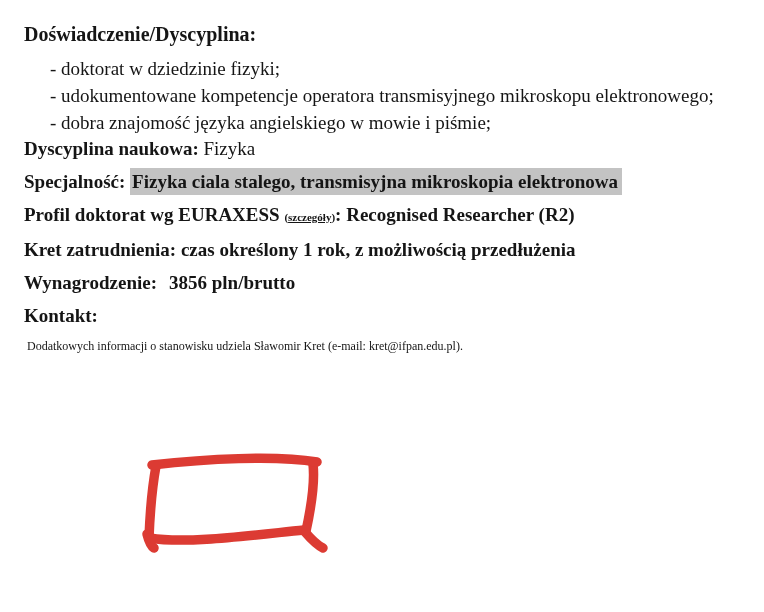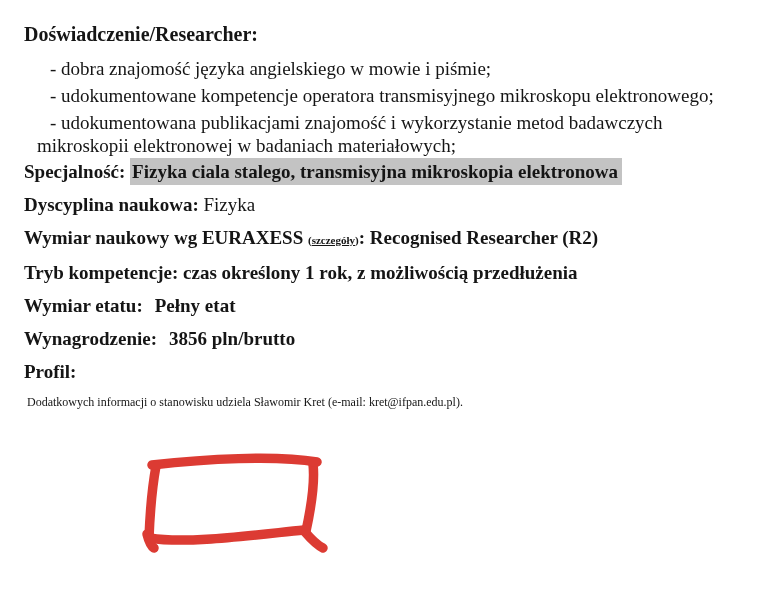"Doświadczenie/Researcher:" p.heading { text: Doświadczenie/Researcher -> Doświadczenie/Dyscyplina }
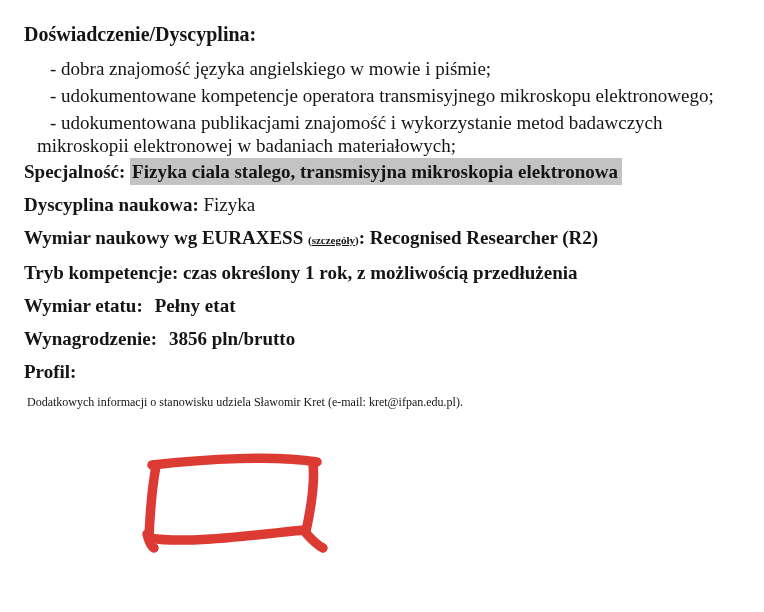"- doktorat w dziedzinie fizyki;" p.bullet { html: none -> <p>- doktorat w dziedzinie fizyki;</p> }
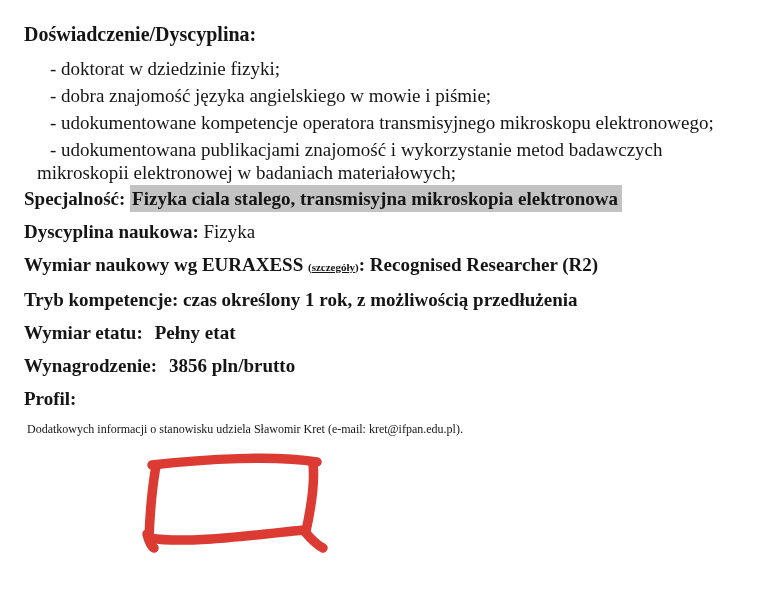"- dobra znajomość języka angielskiego" p.bullet { order: before "- udokumentowane kompetencje operatora" -> after "- udokumentowane kompetencje operatora" }
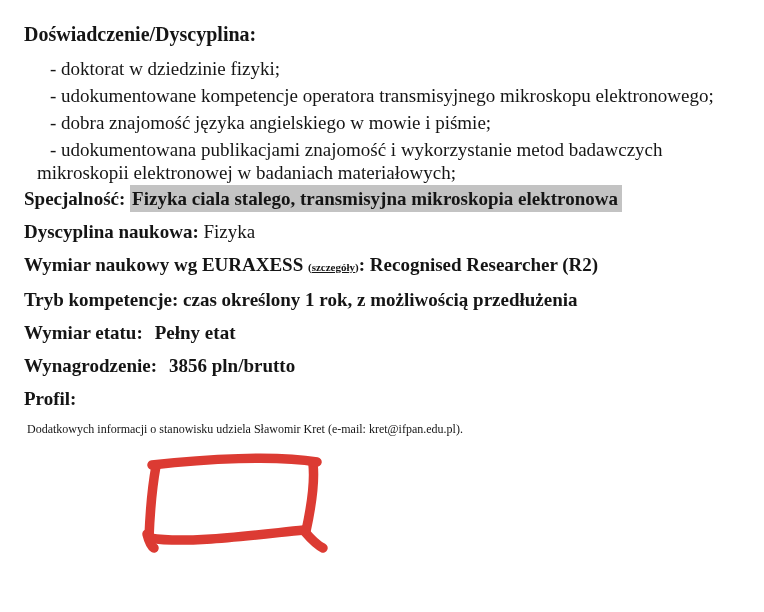"- udokumentowana publikacjami znajomość" p.bullet { html: <p>- udokumentowana publikacjami znajomość i wykorzystanie metod badawczych<br>mikroskopii elektronowej w badaniach materiałowych;</p> -> none }
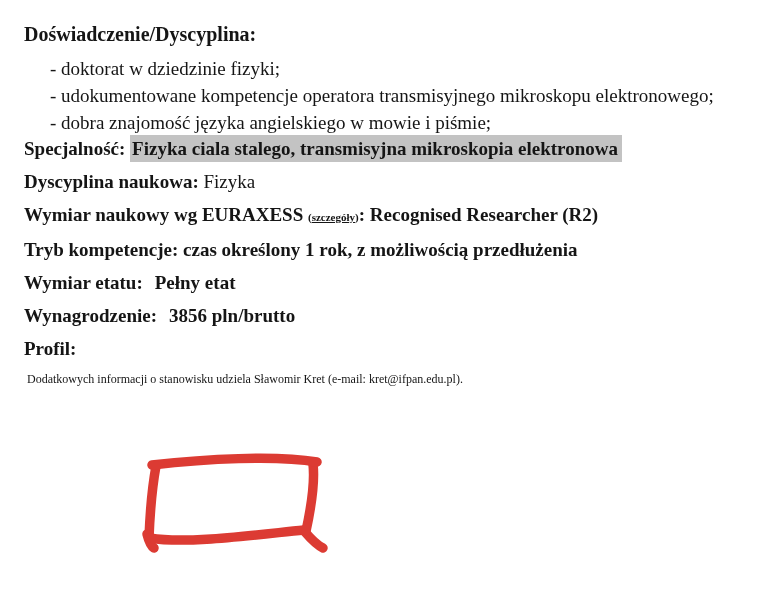"Specjalność: Fizyka ciala stalego," p.section { order: before "Dyscyplina naukowa: Fizyka" -> after "Dyscyplina naukowa: Fizyka" }
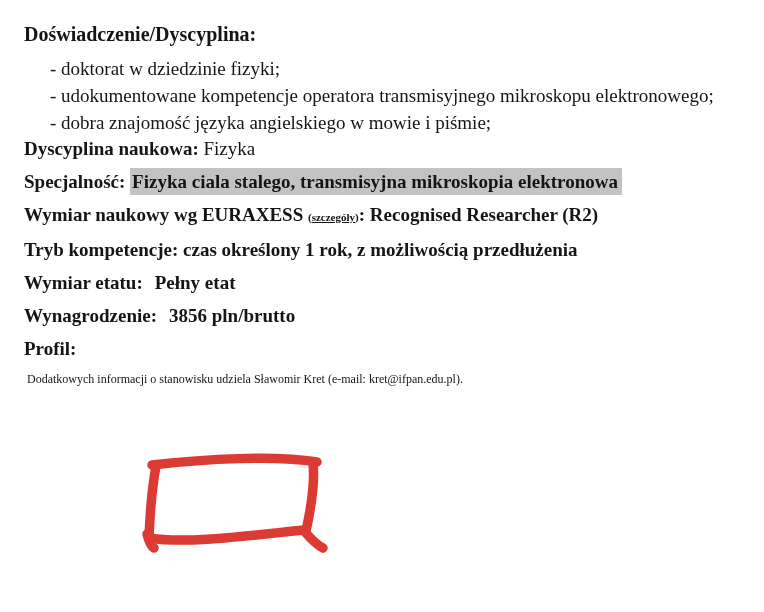"Wymiar naukowy wg EURAXESS" span { text: Wymiar naukowy -> Profil doktorat }
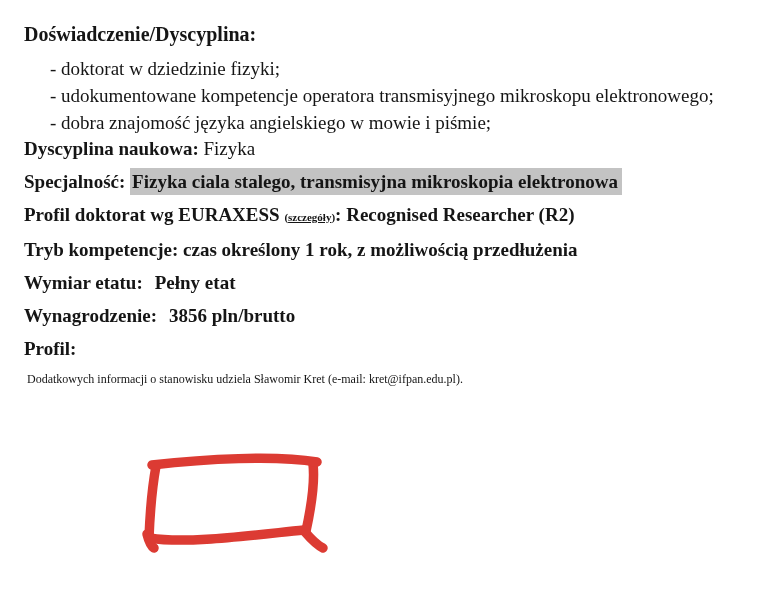"Tryb kompetencje:" span { text: Tryb kompetencje -> Kret zatrudnienia }
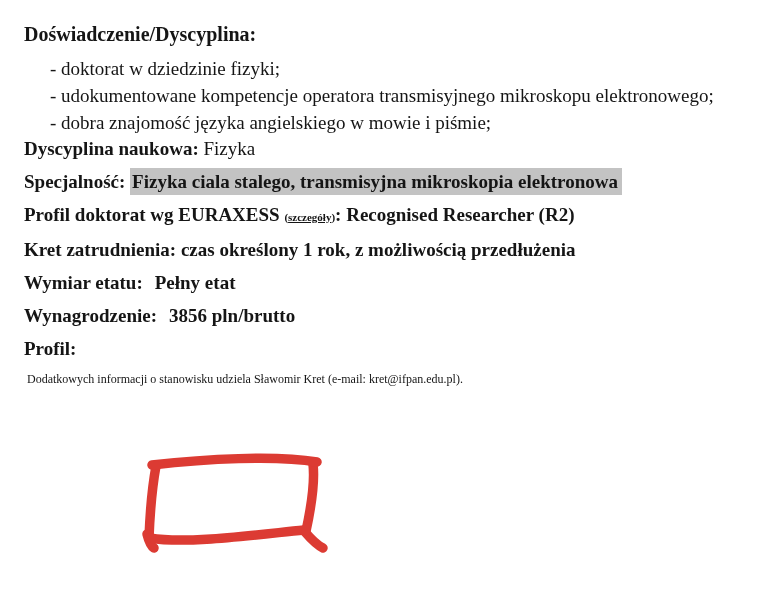"Wymiar etatu: Pełny etat" p.section { html: <p><span>Wymiar etatu:</span><span>Pełny etat</span></p> -> none }
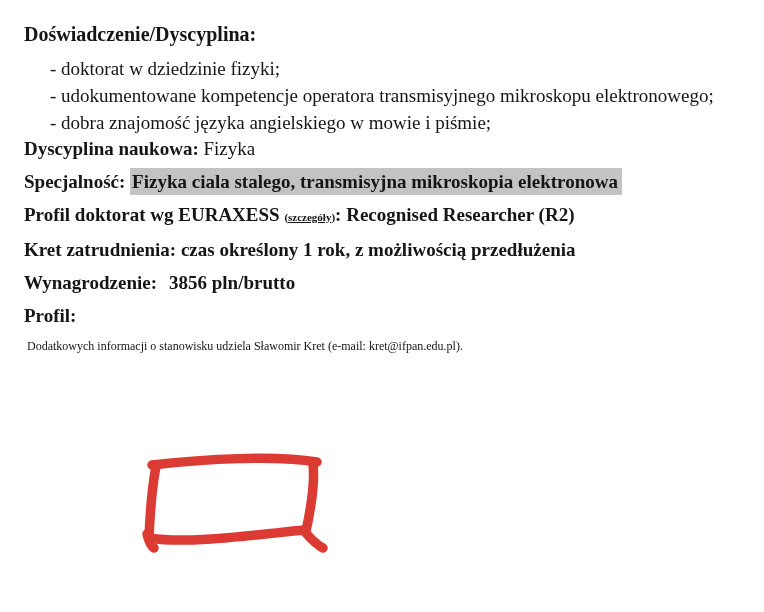"Profil:" p.contact-heading { text: Profil -> Kontakt }
